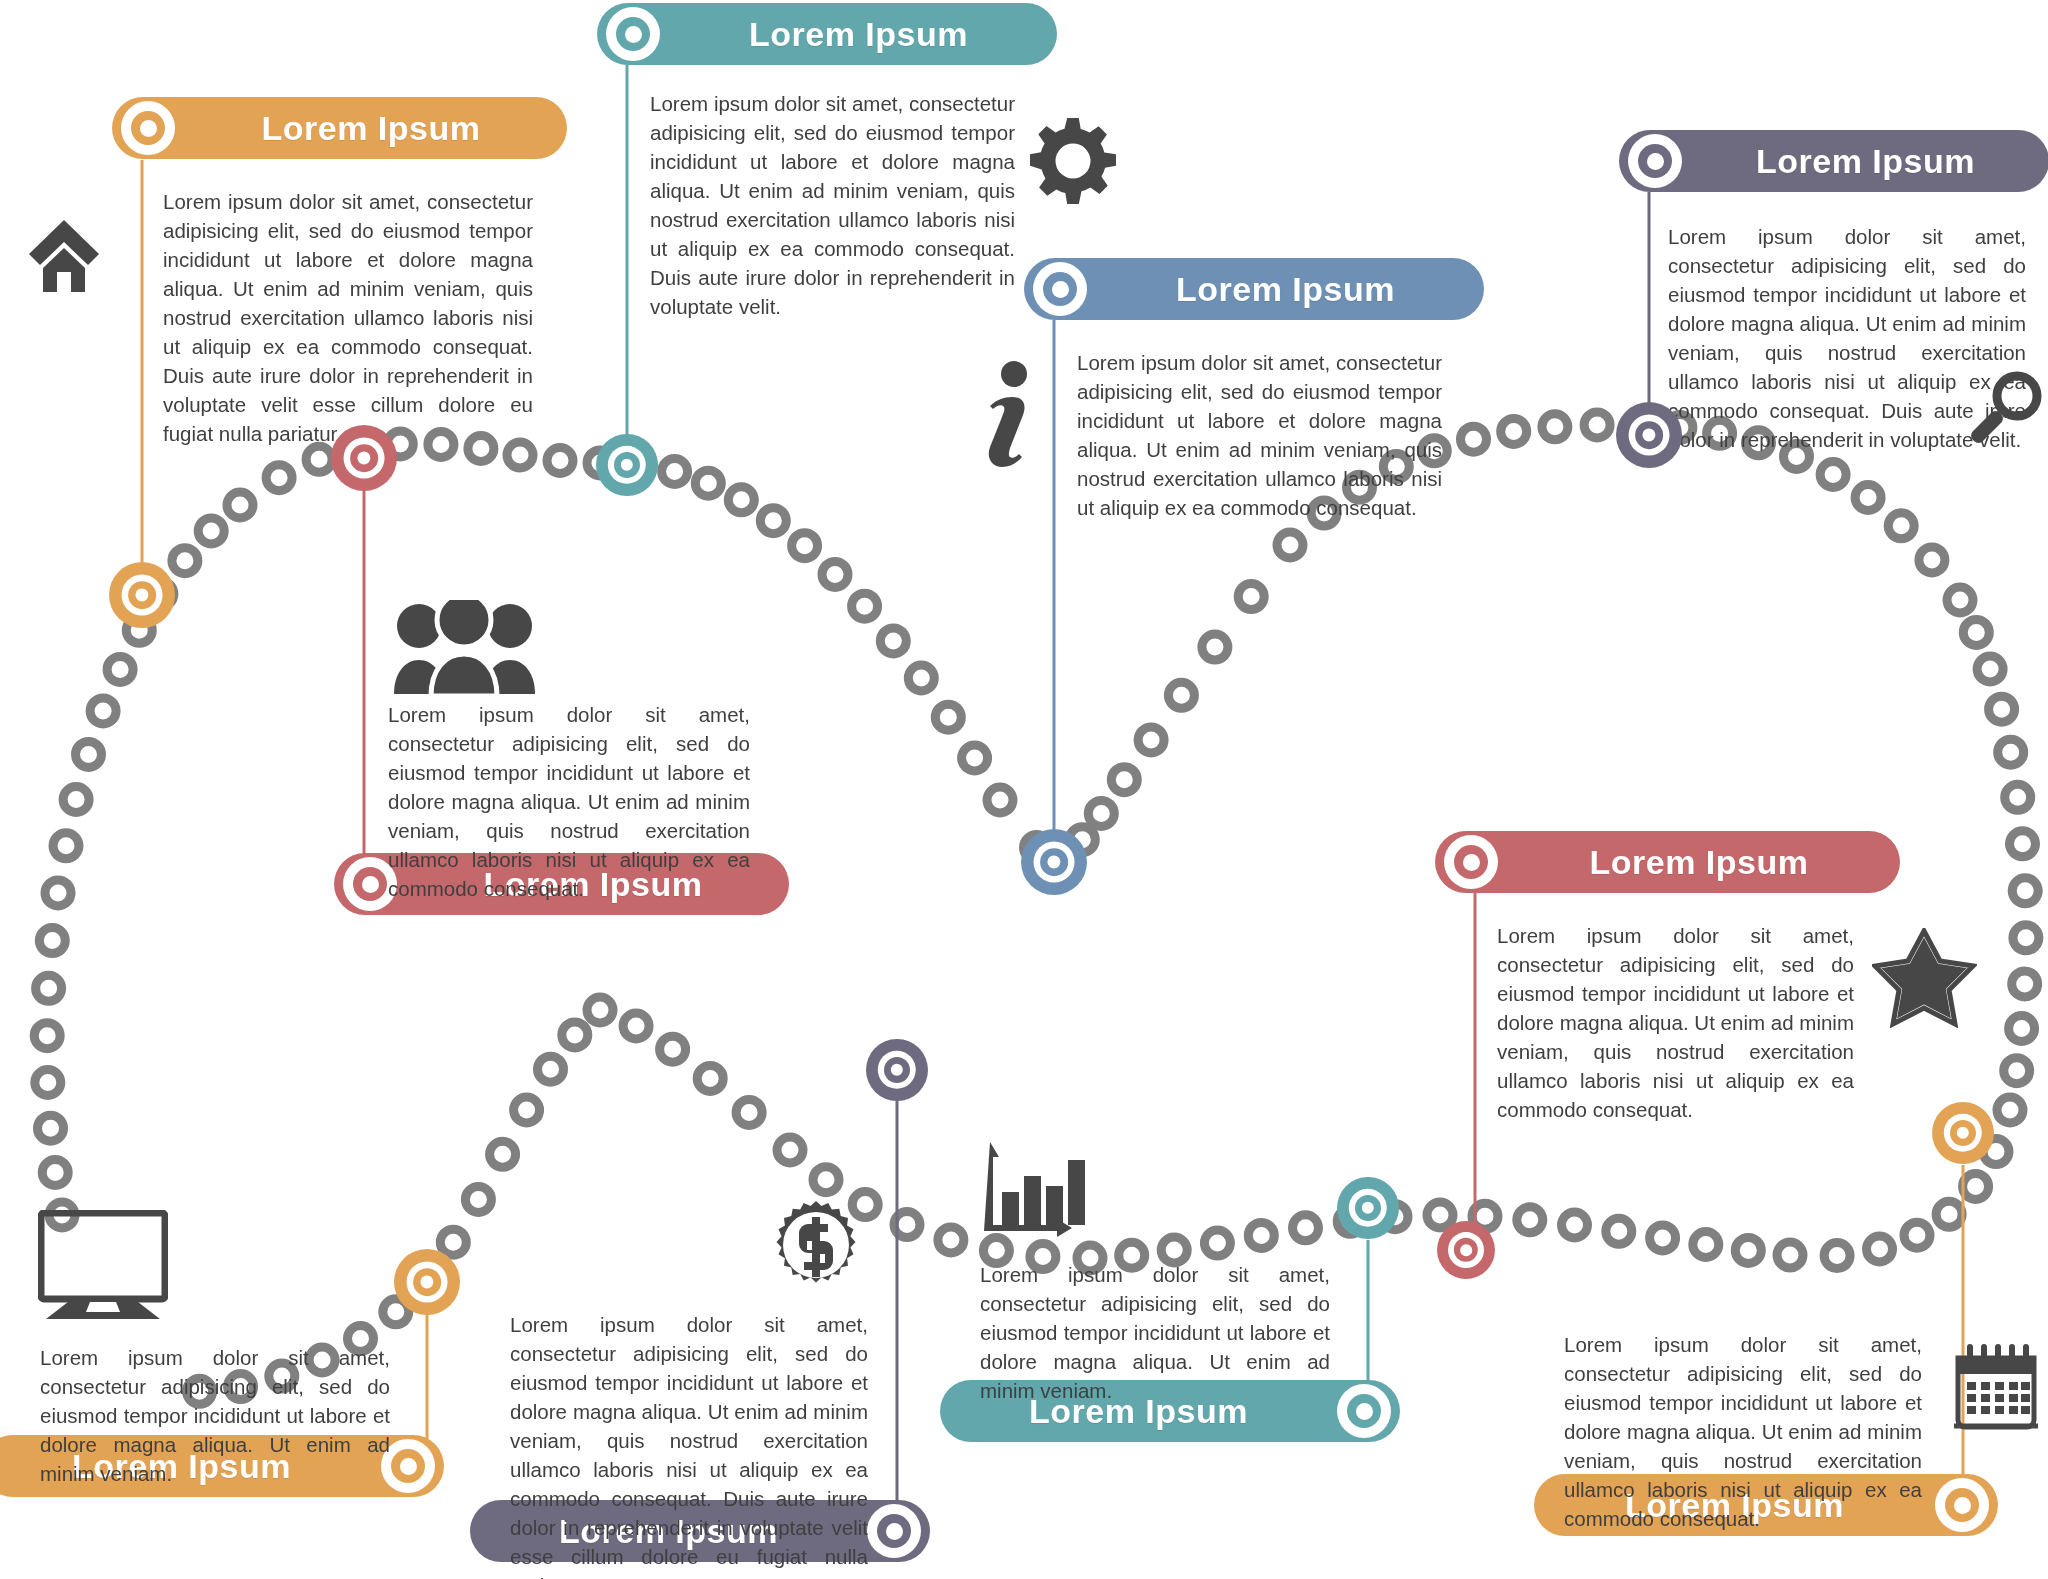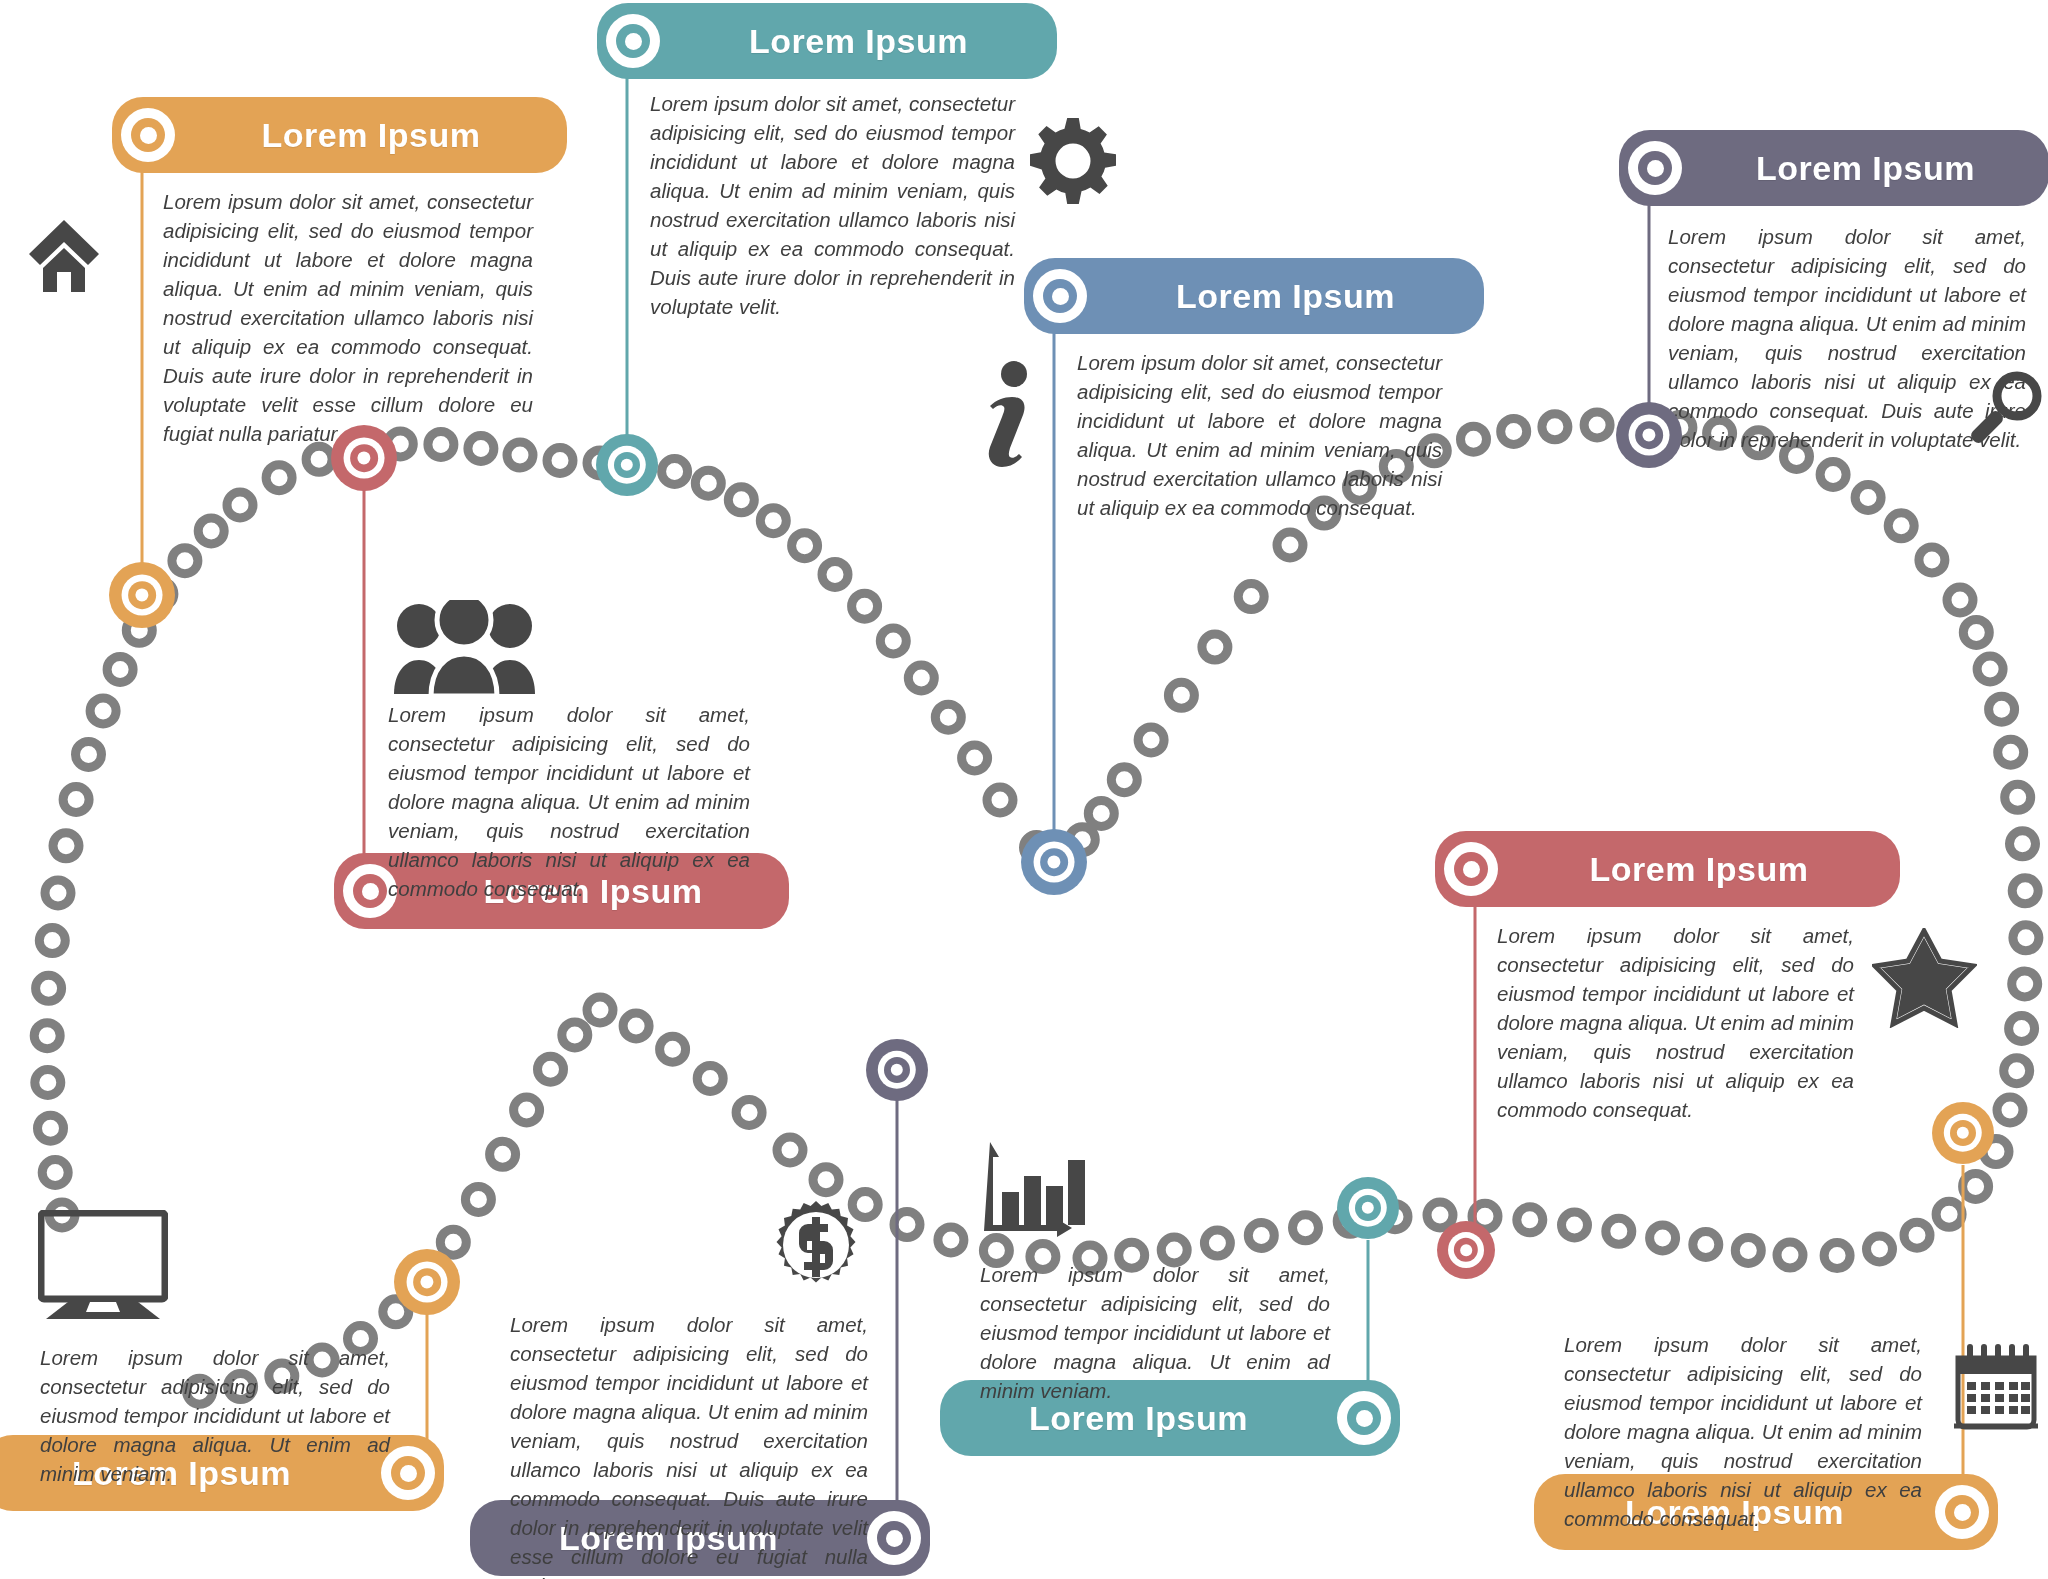"Lorem Ipsum" .pill { height: 76px -> 62px }
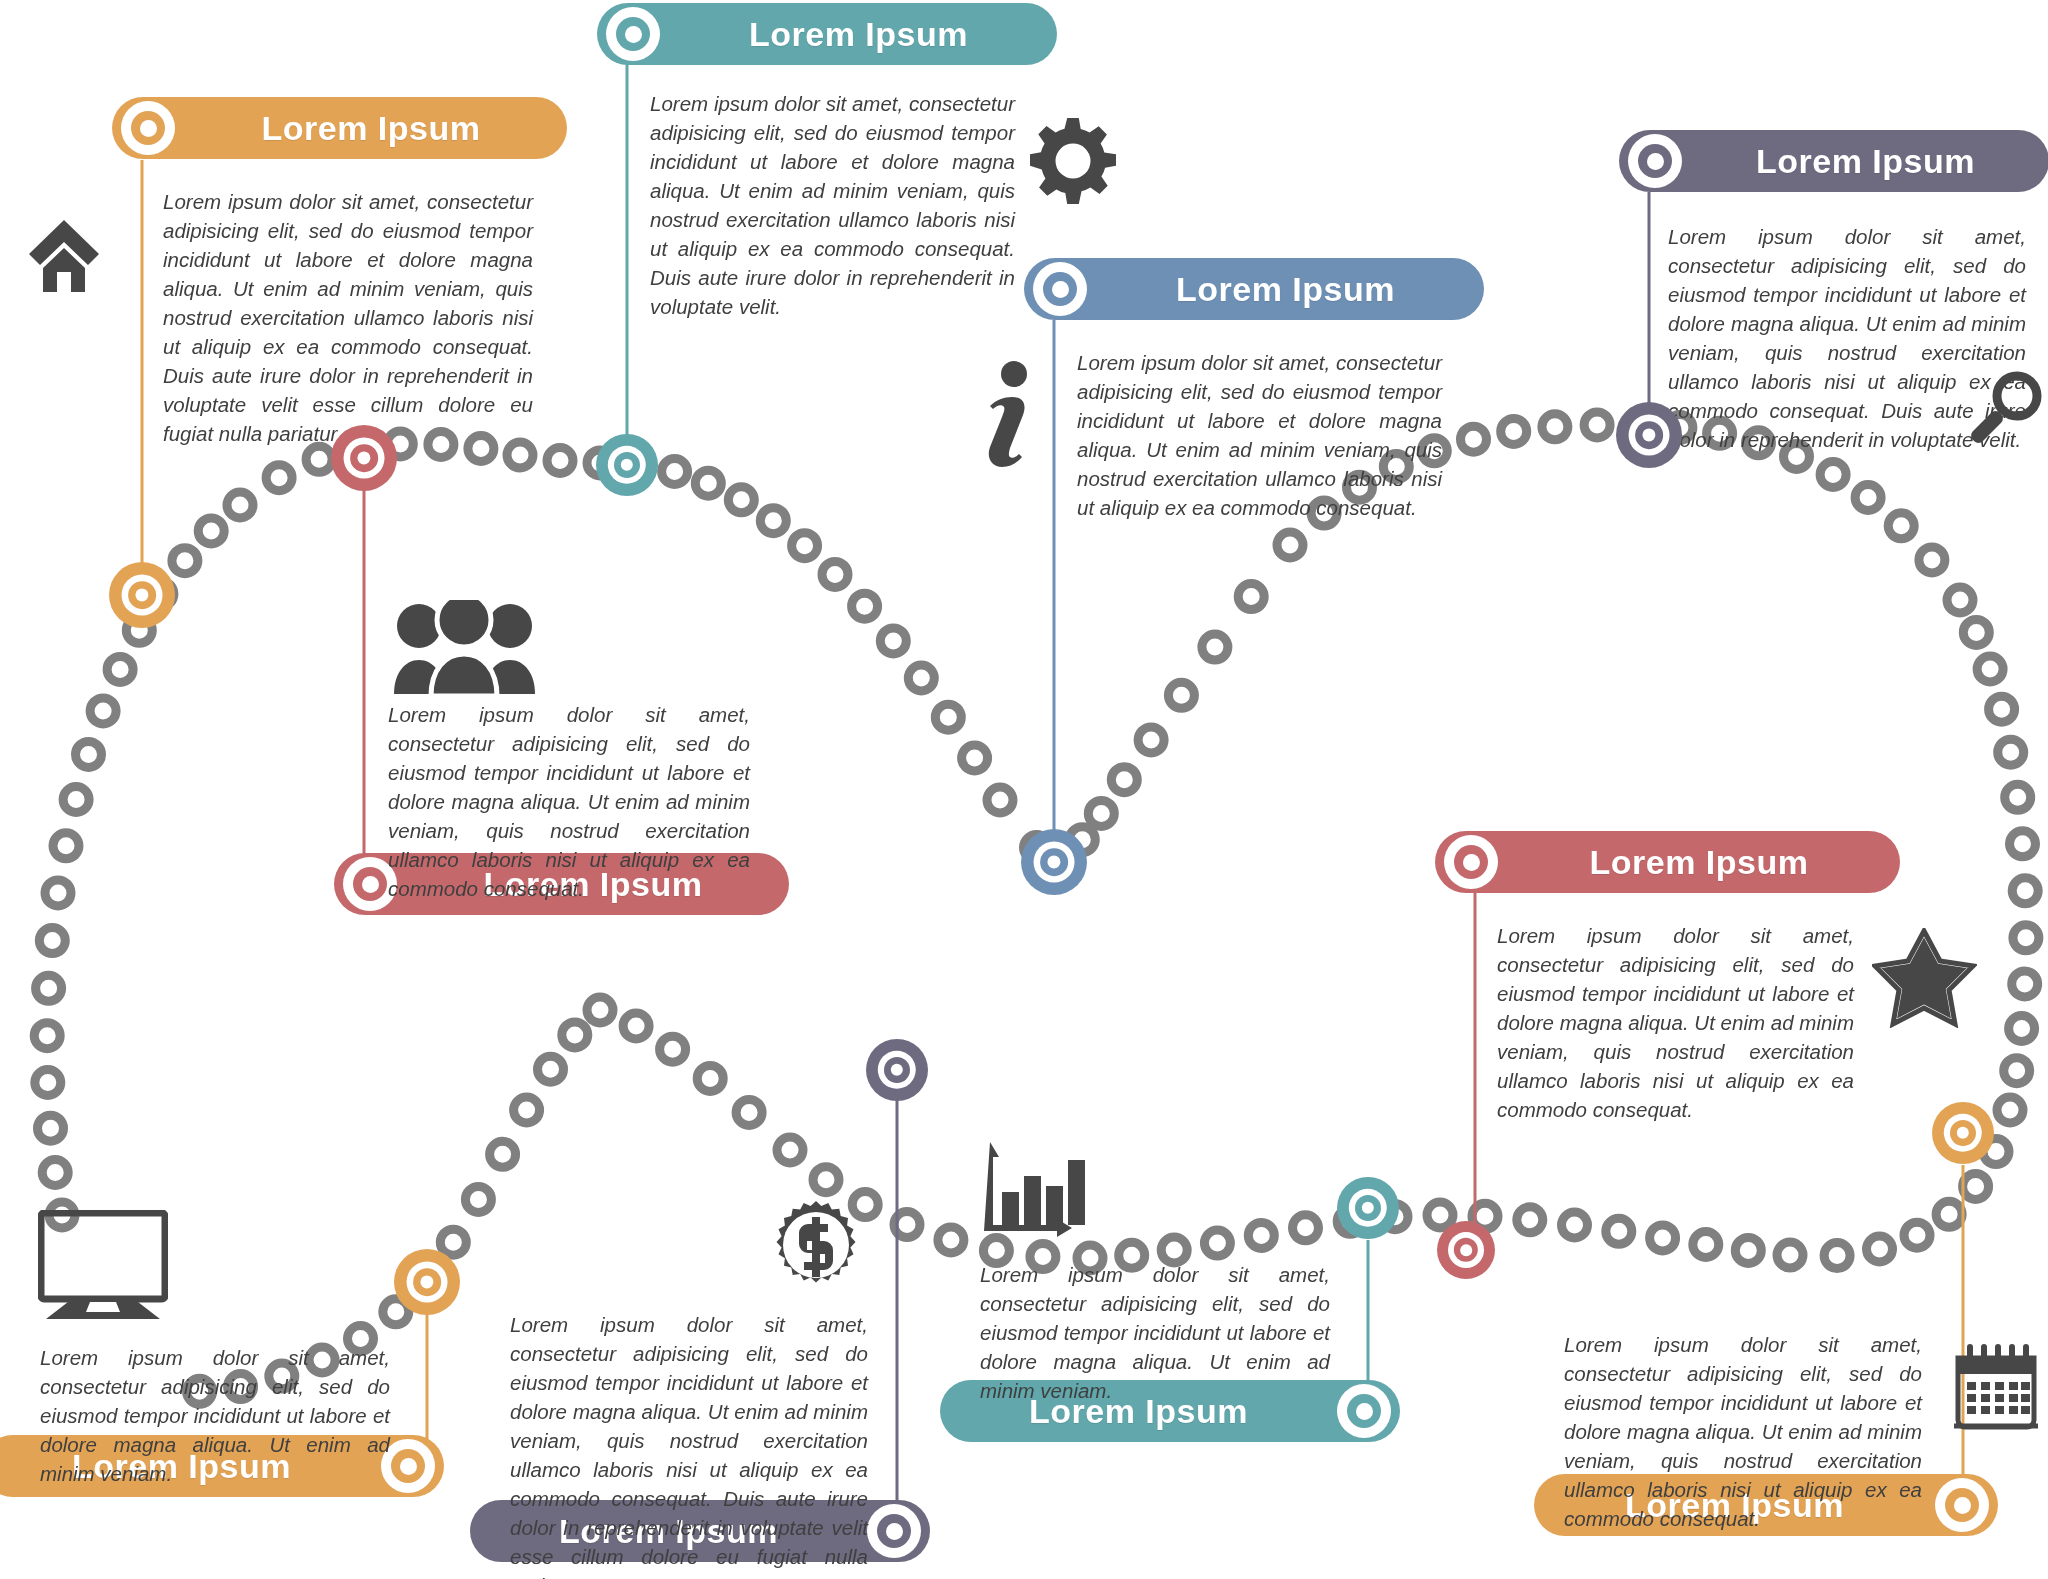"Lorem ipsum dolor sit amet," .para { font-style: italic -> none }
